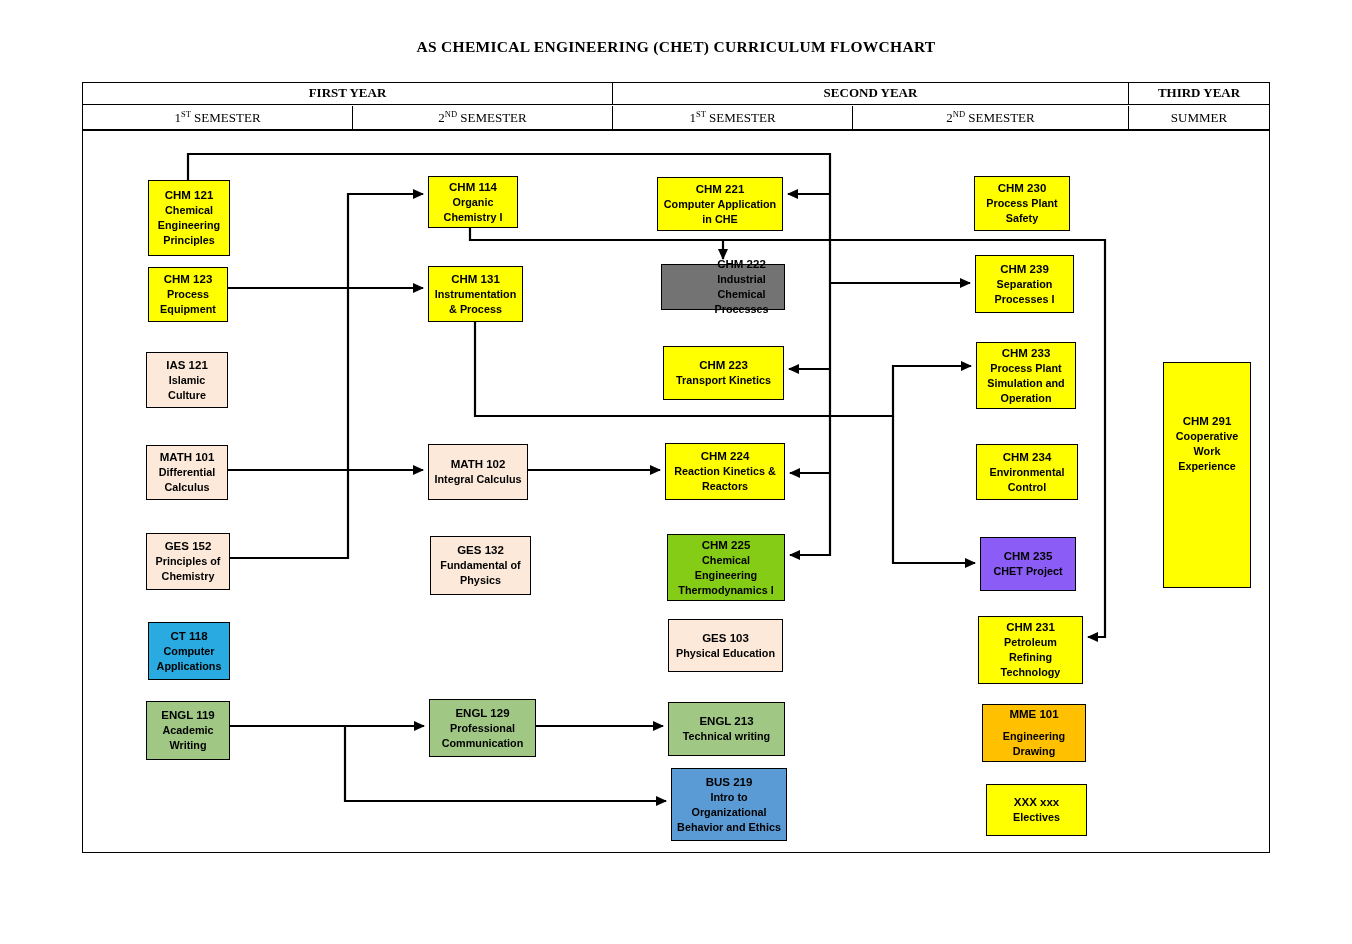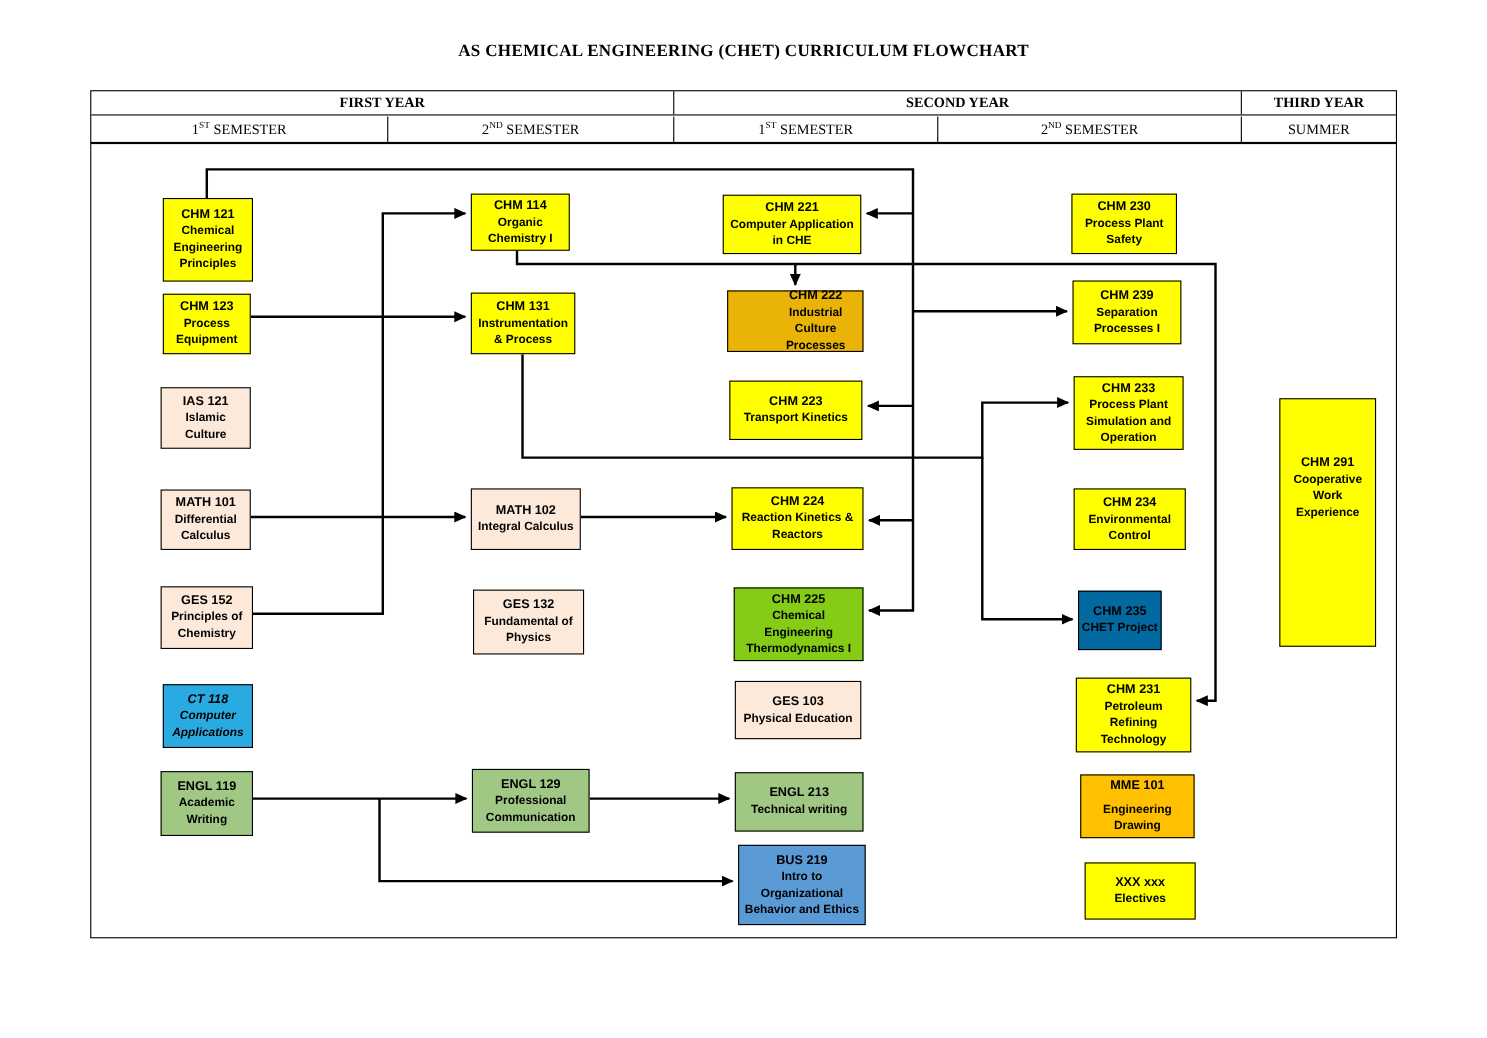"CHM 222" div.course { background: #eab308 -> #737373; height: 56px -> 46px }
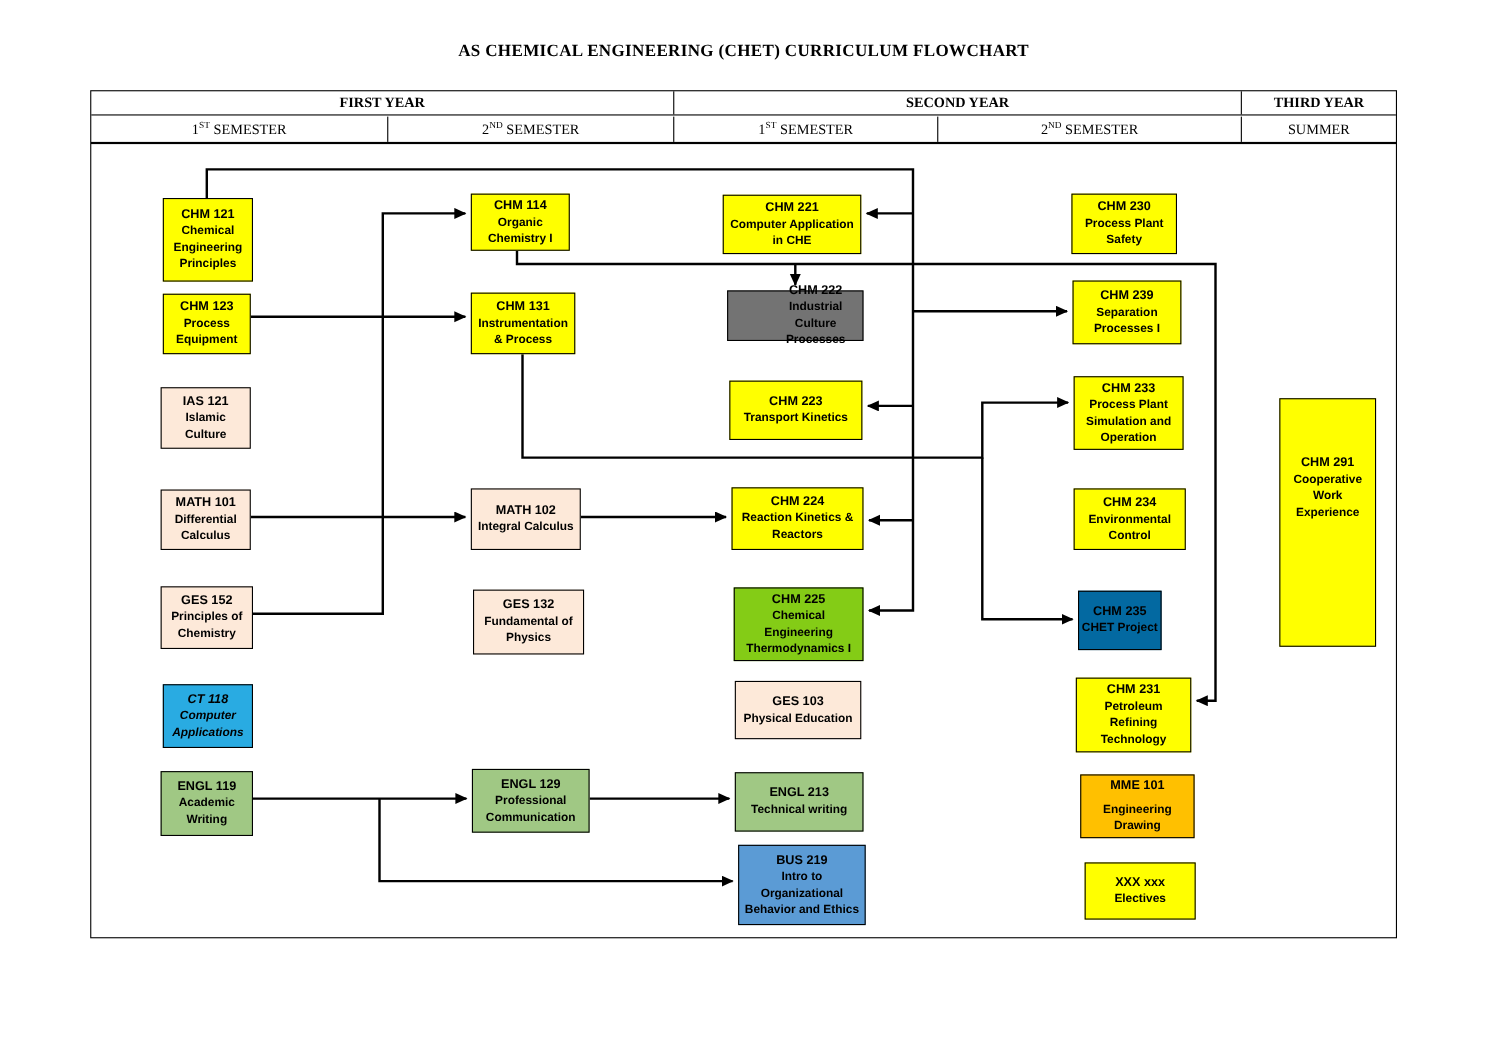"Industrial Culture" div.course-name { text: Culture -> Chemical }
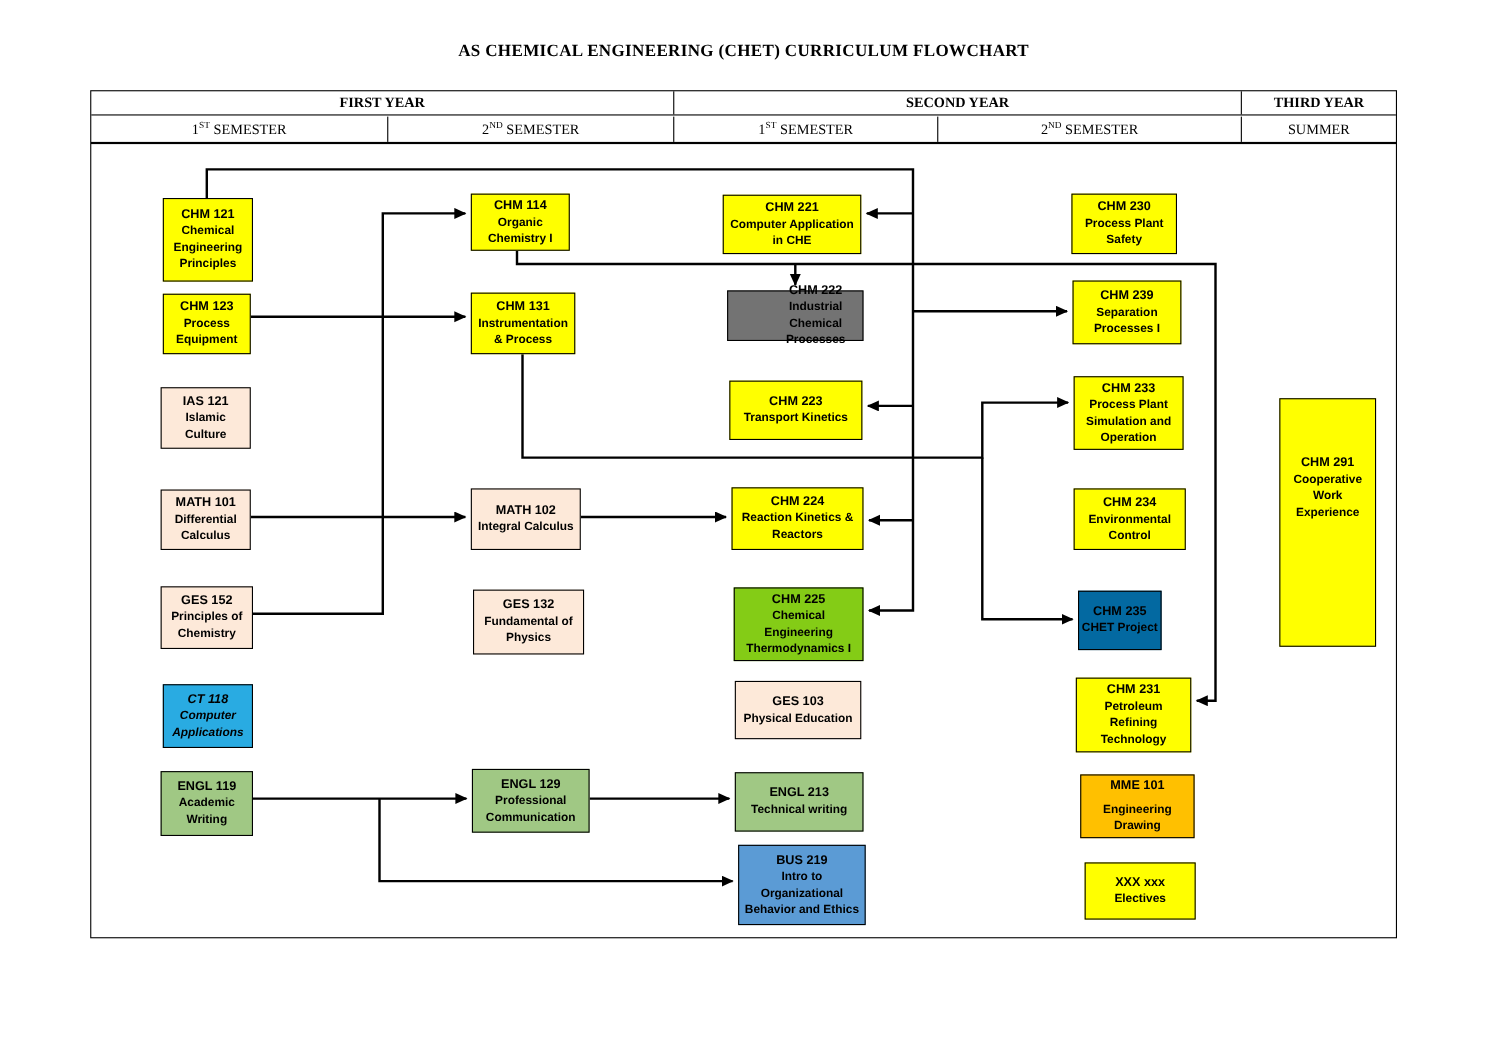"CHM 235" div.course { background: #0369a1 -> #8b5cf6; width: 76px -> 96px }
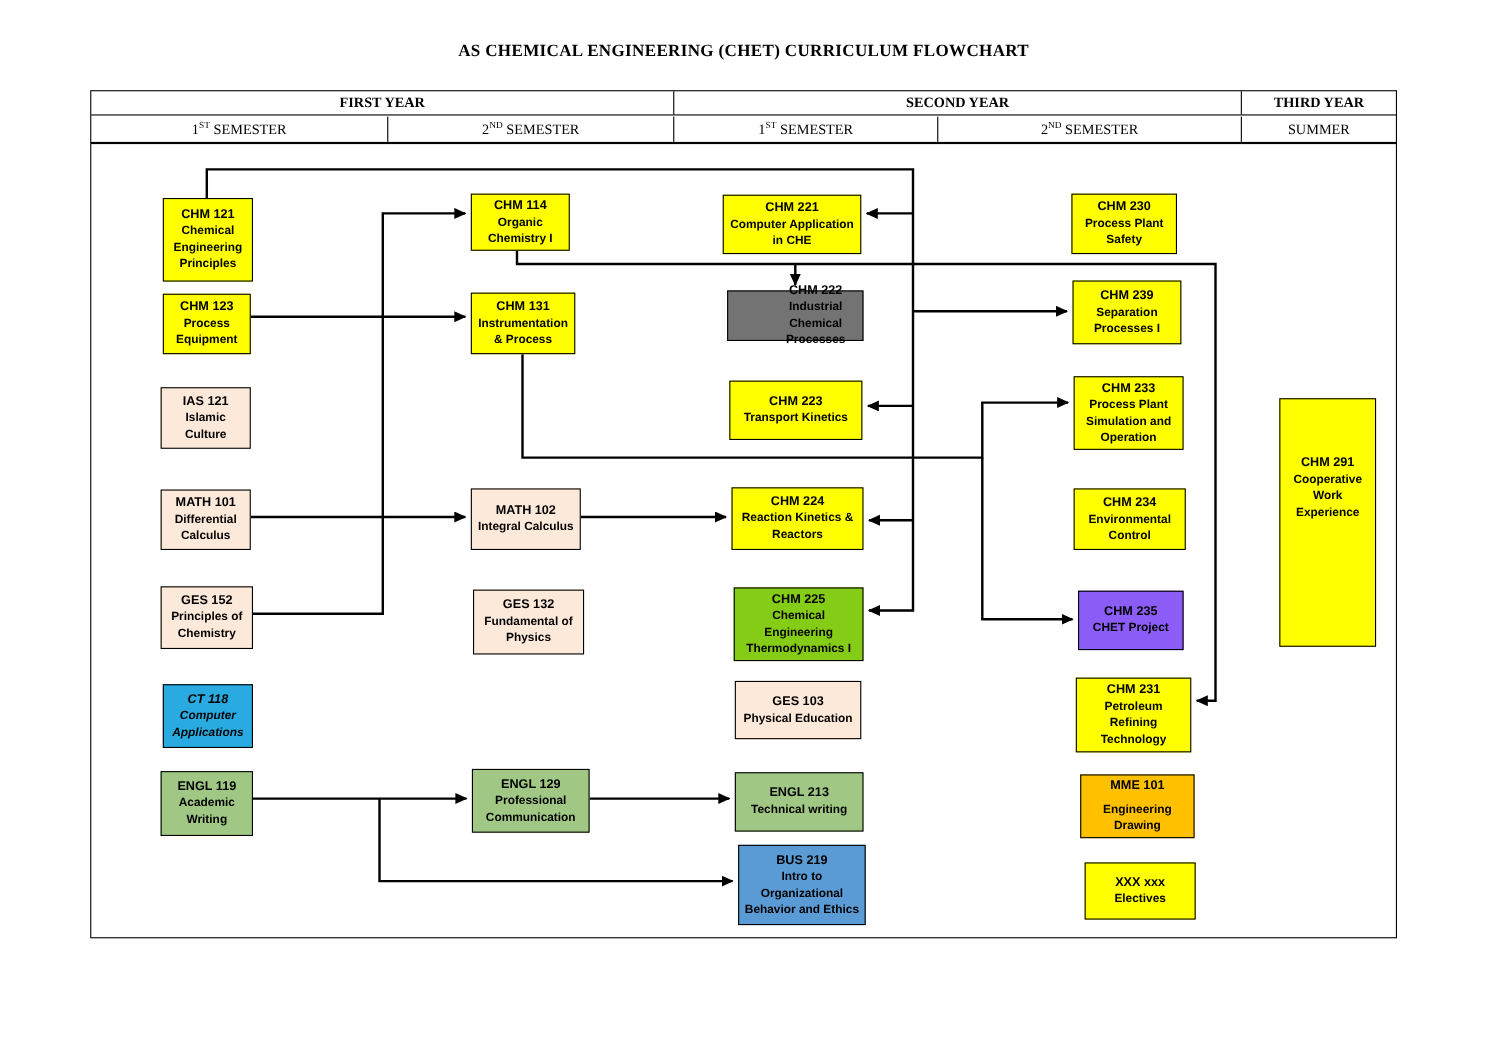"CT 118" div.course { font-style: italic -> none }
